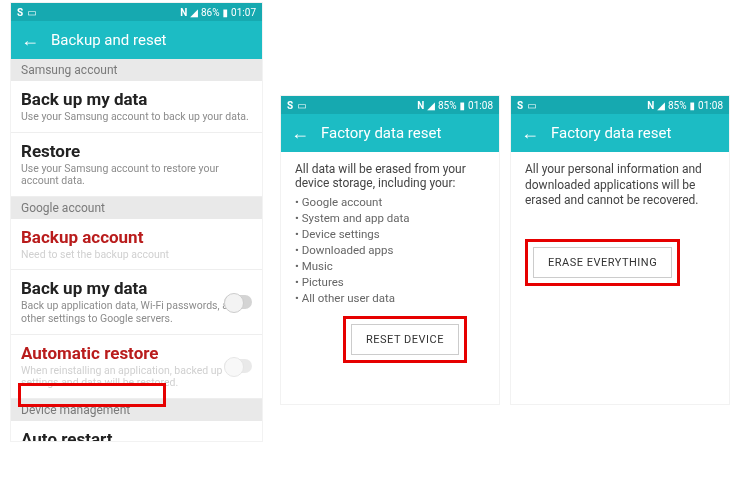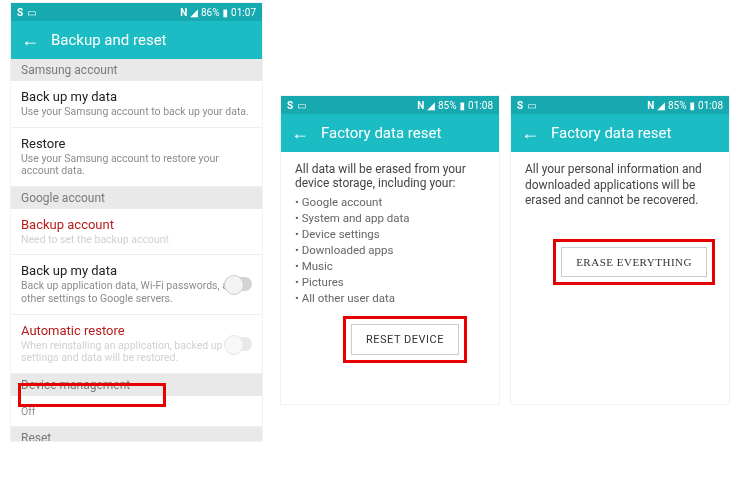"Back up my data" .row .title { font-size: 13px -> 17px; font-weight: none -> bold }
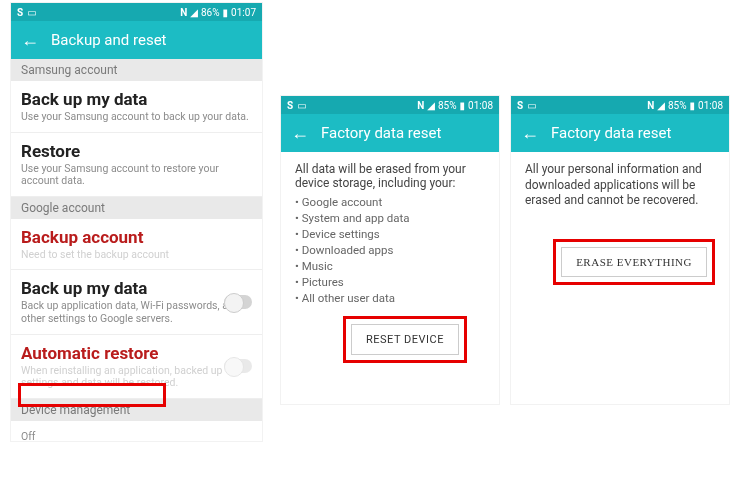"ERASE EVERYTHING" .p3 .btn-wrap { font-family: Liberation Serif, serif -> none; text-align: right -> left }
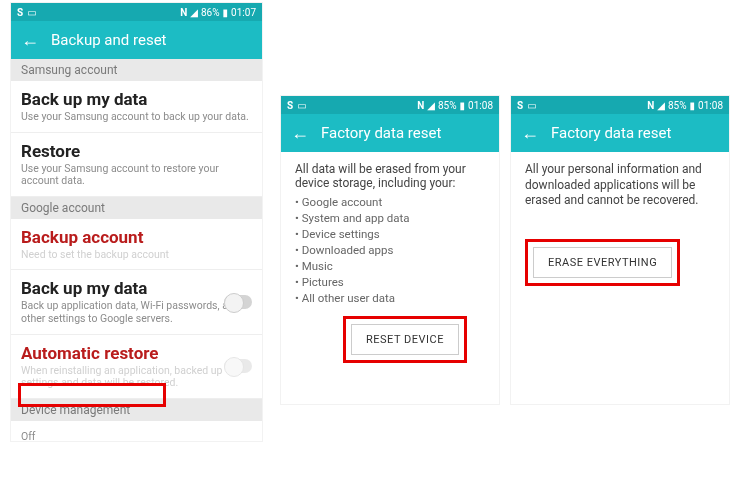"Auto restart" div.title { html: none -> <div>Auto restart</div> }
